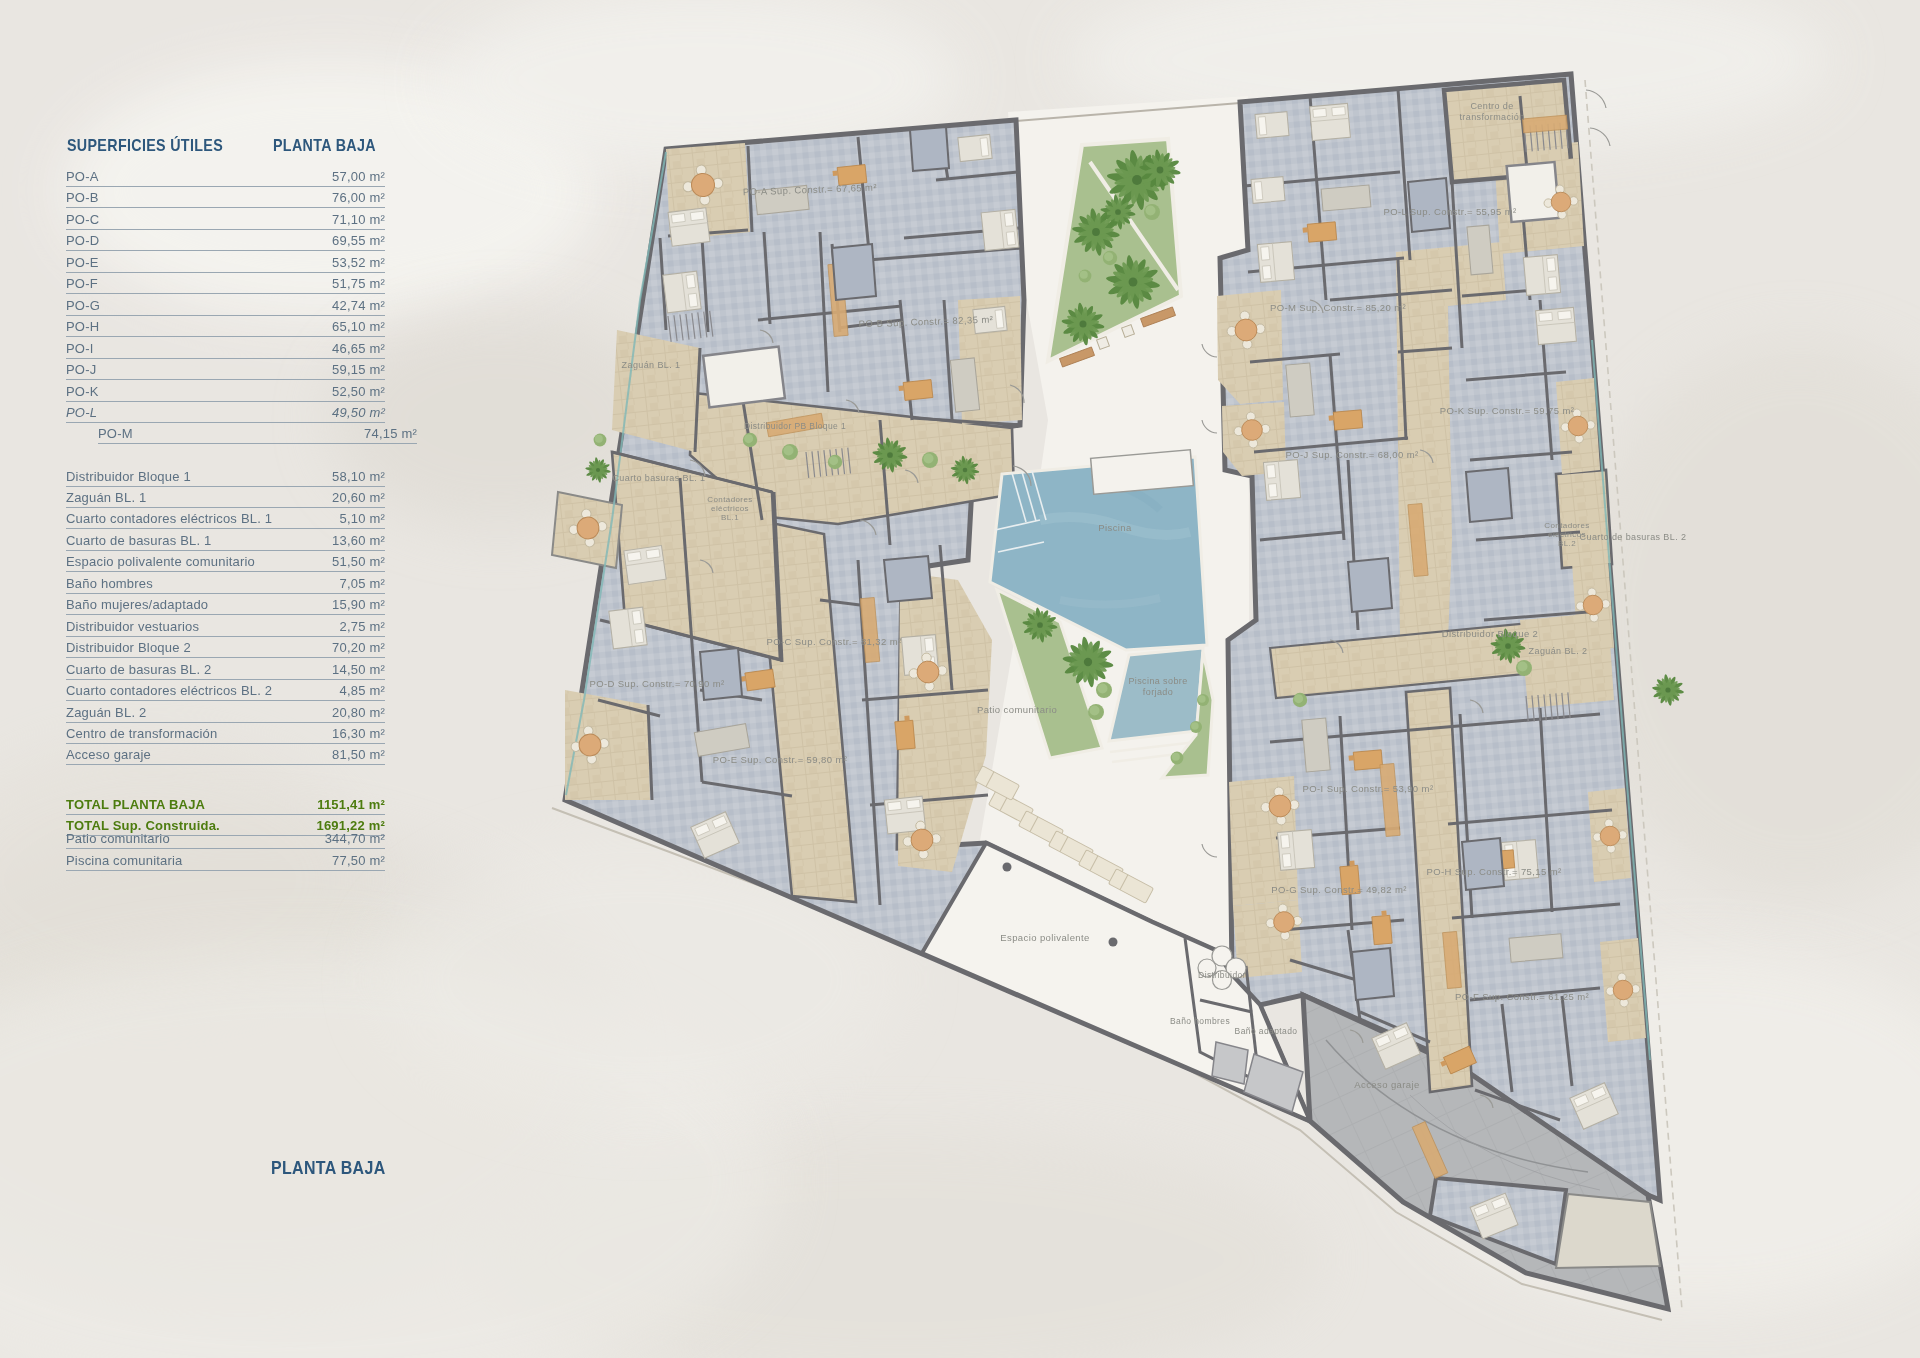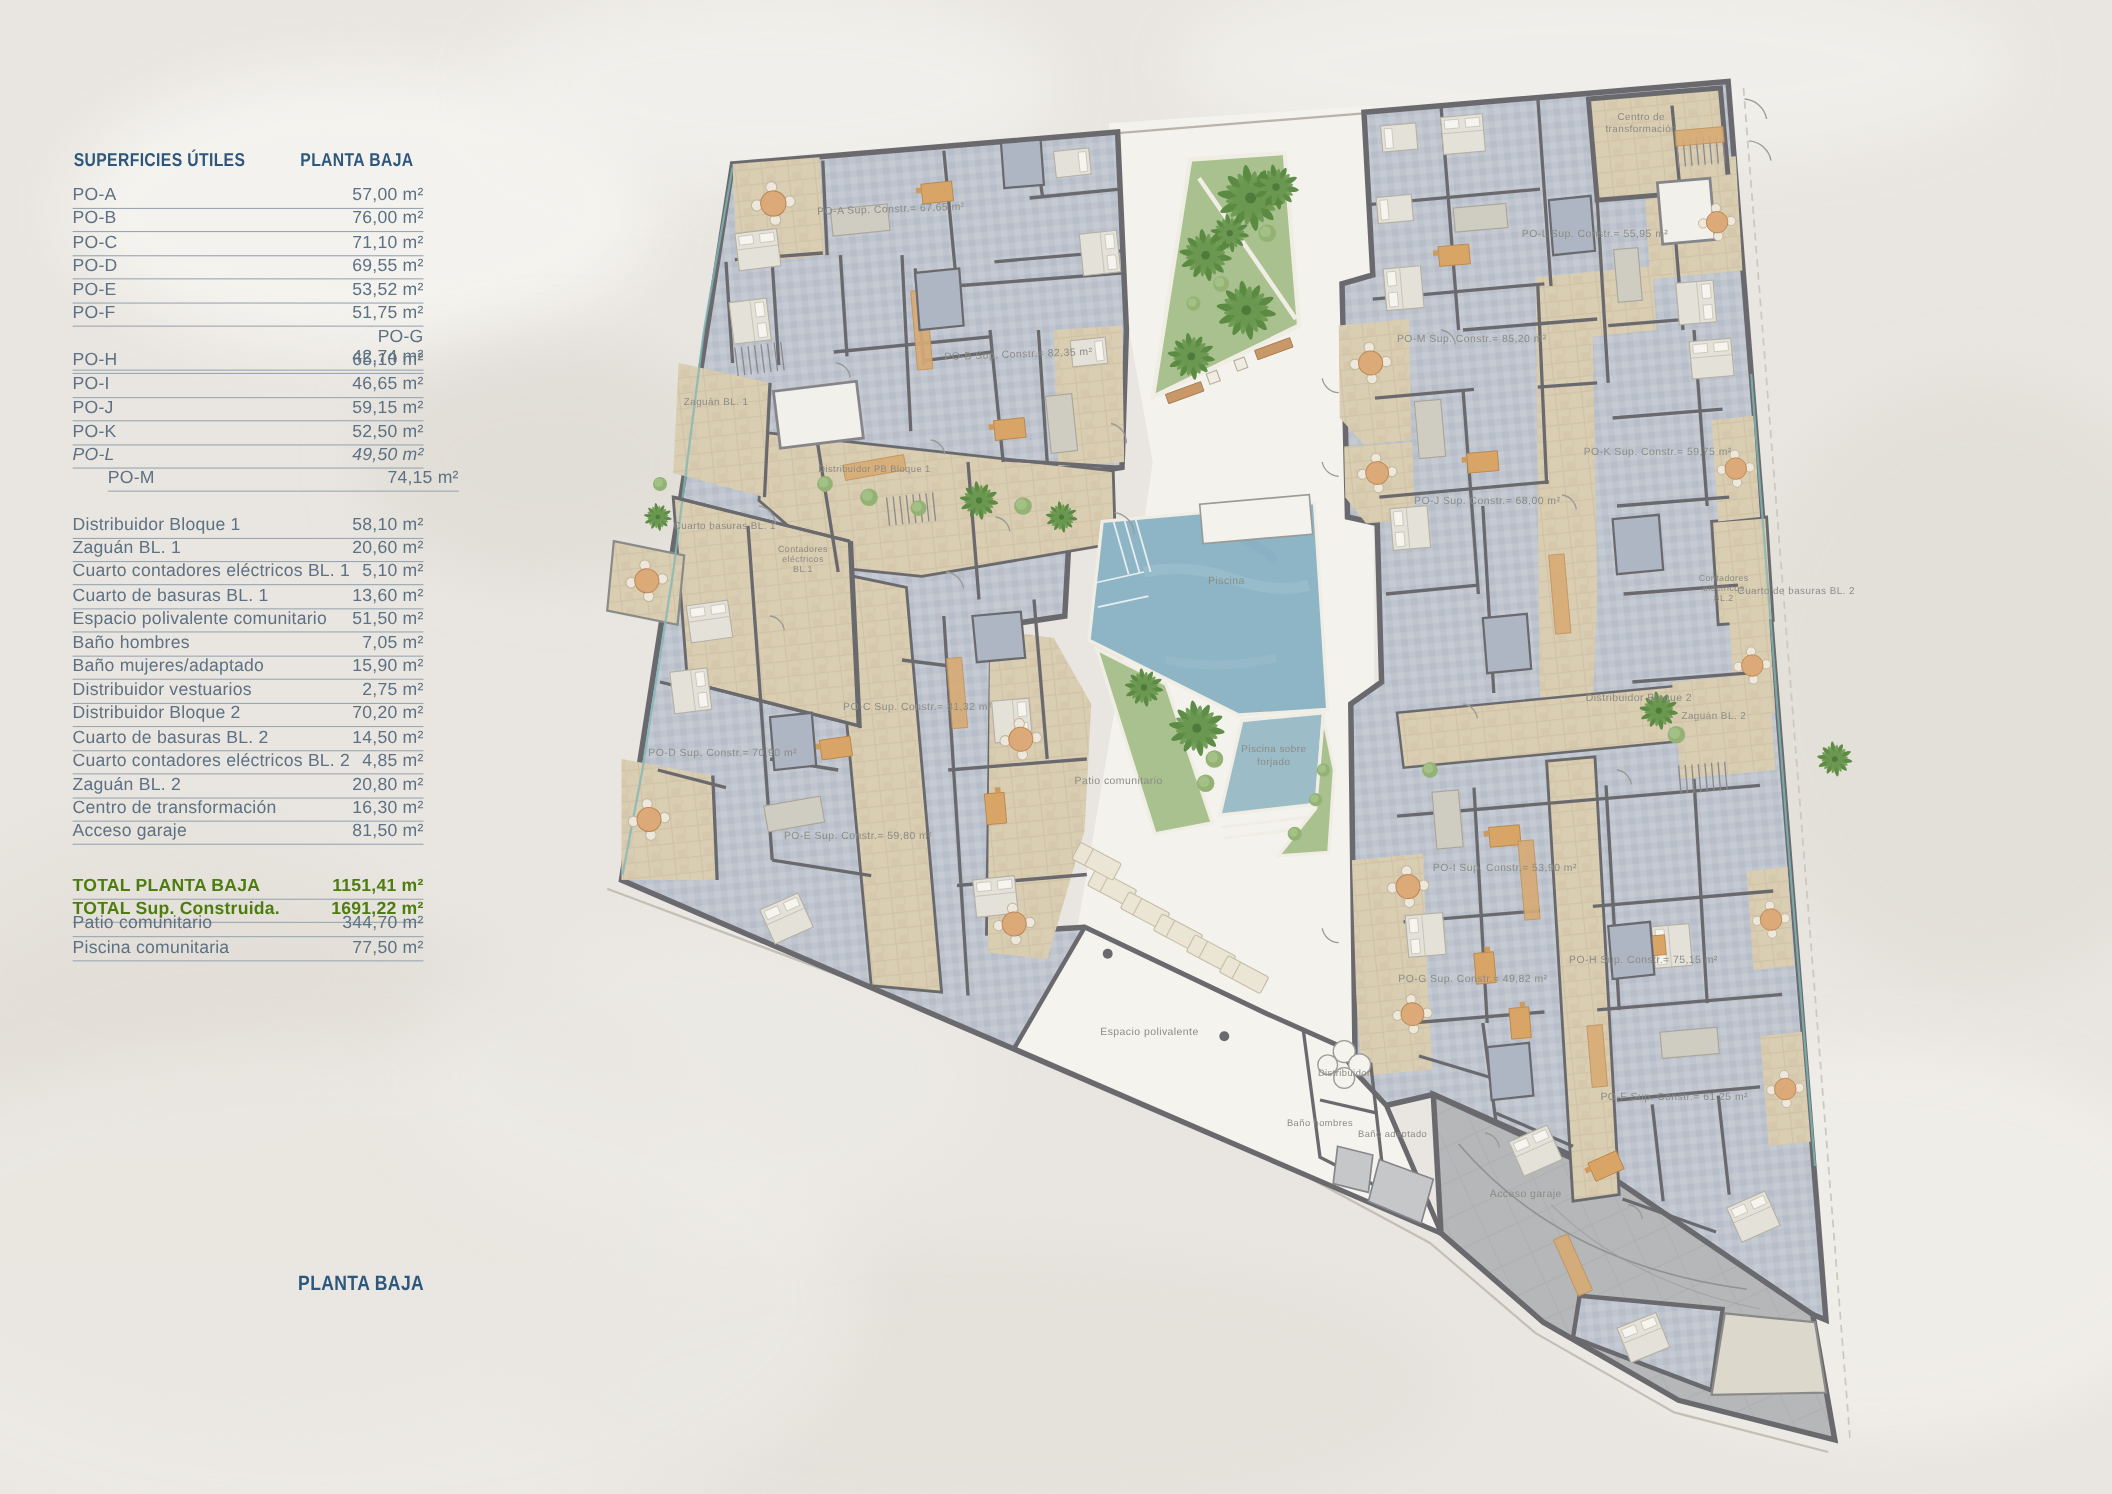"PO-A" .row { font-size: 16px -> 13px }
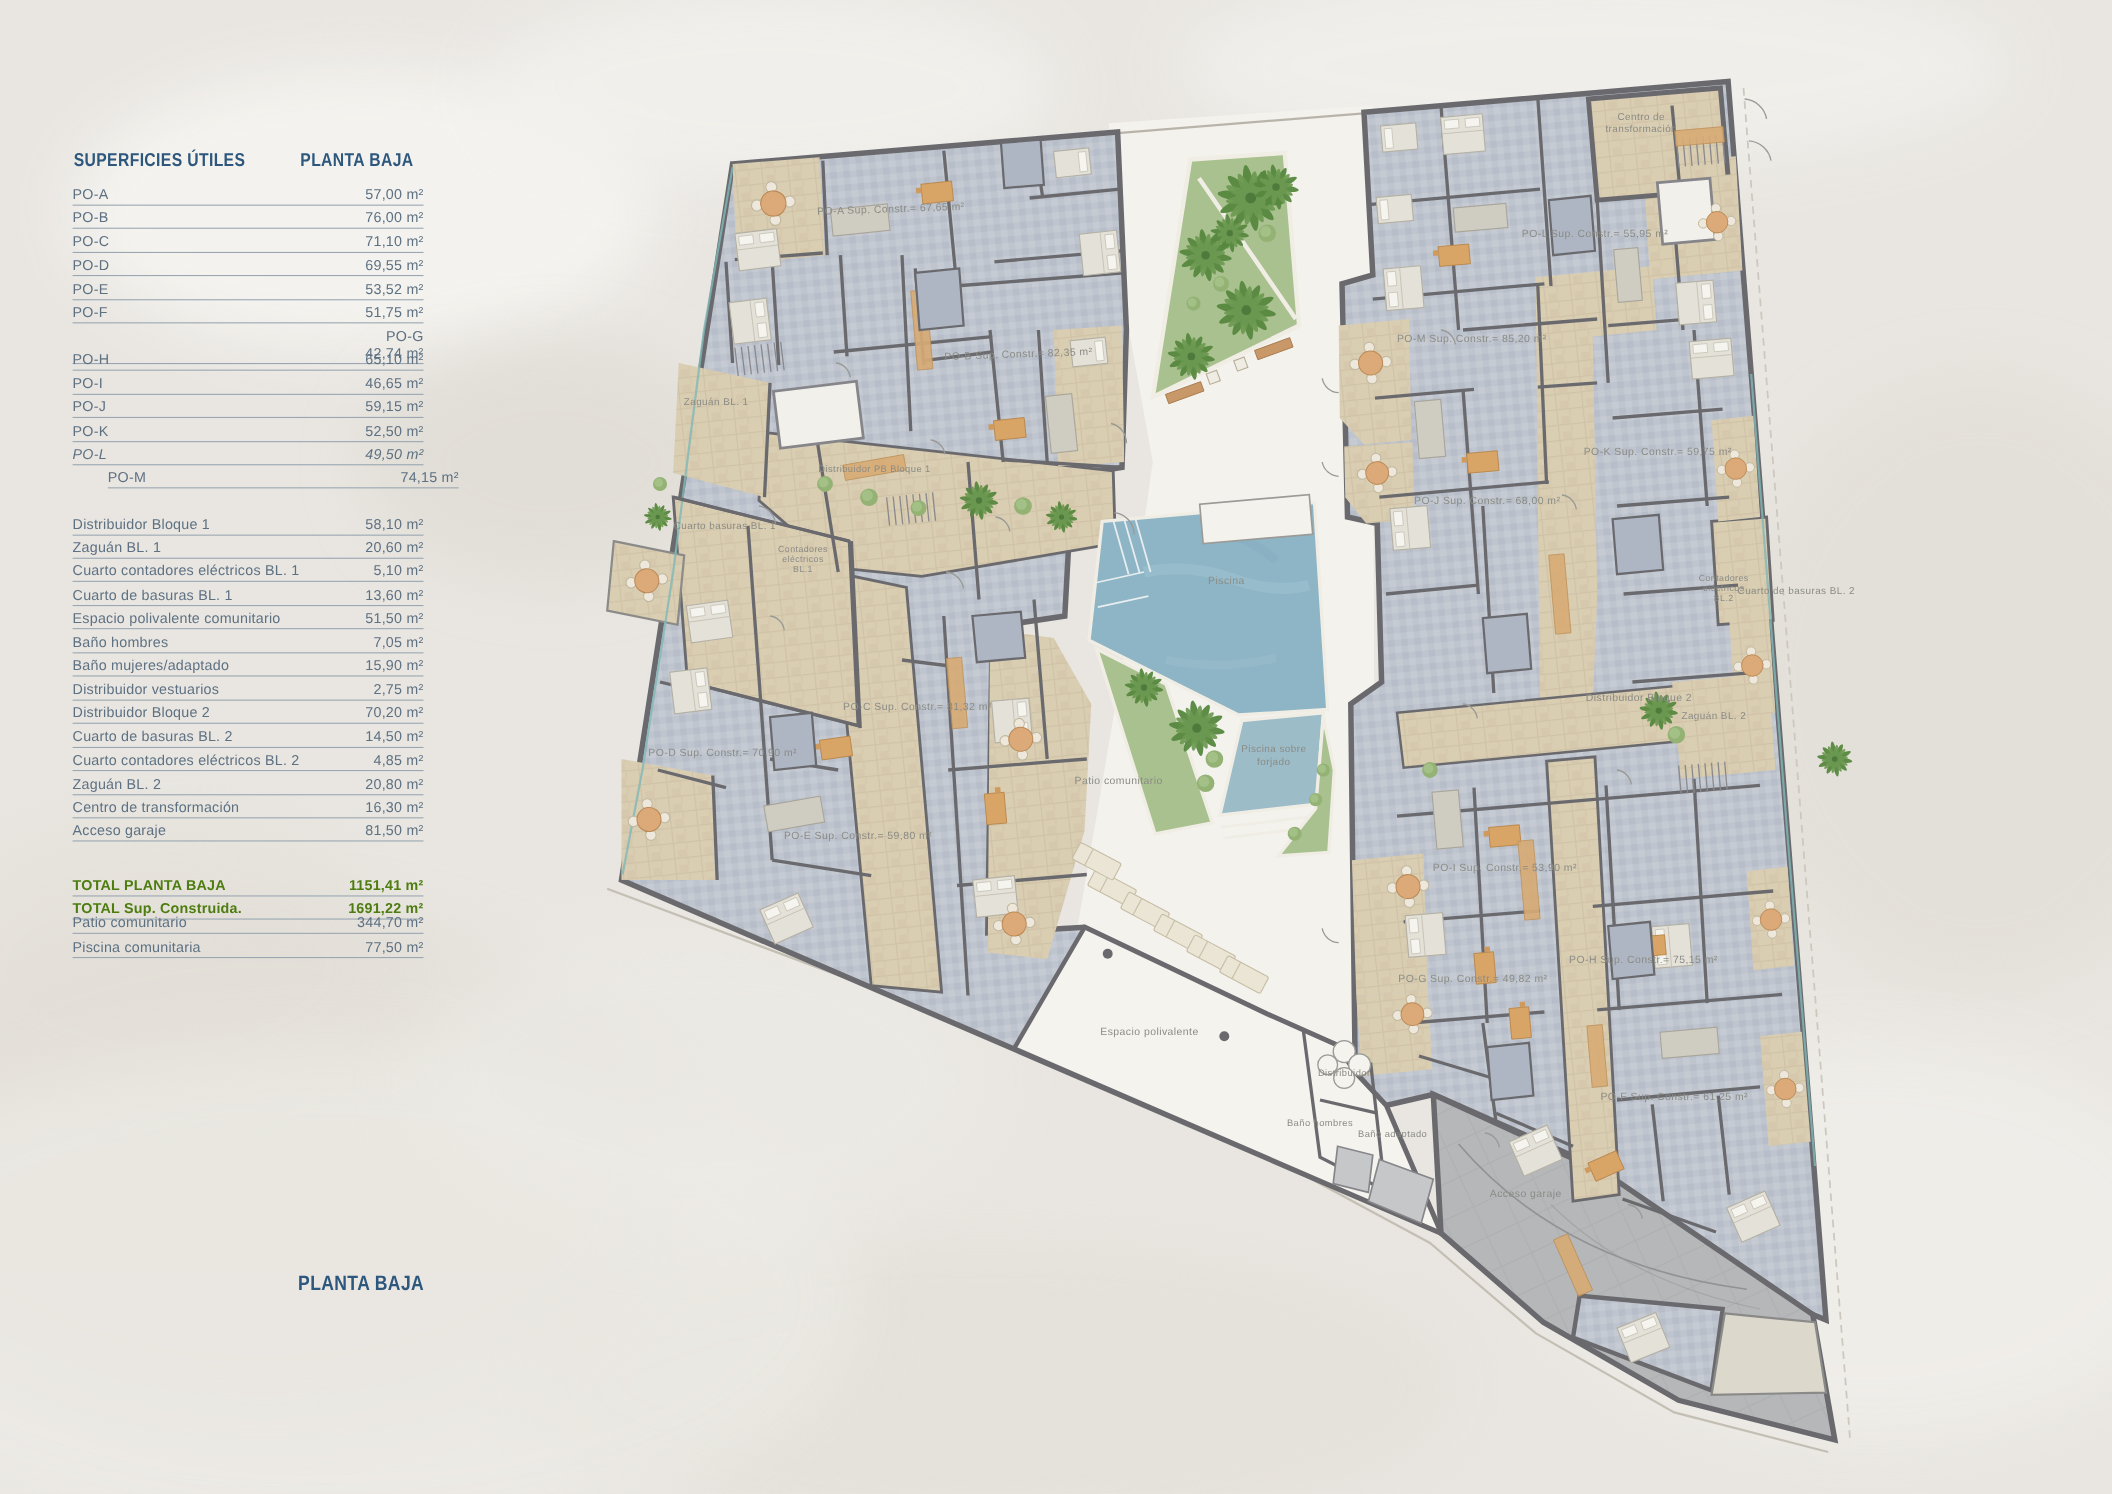"PO-G" div.row { flex-direction: column -> none }
